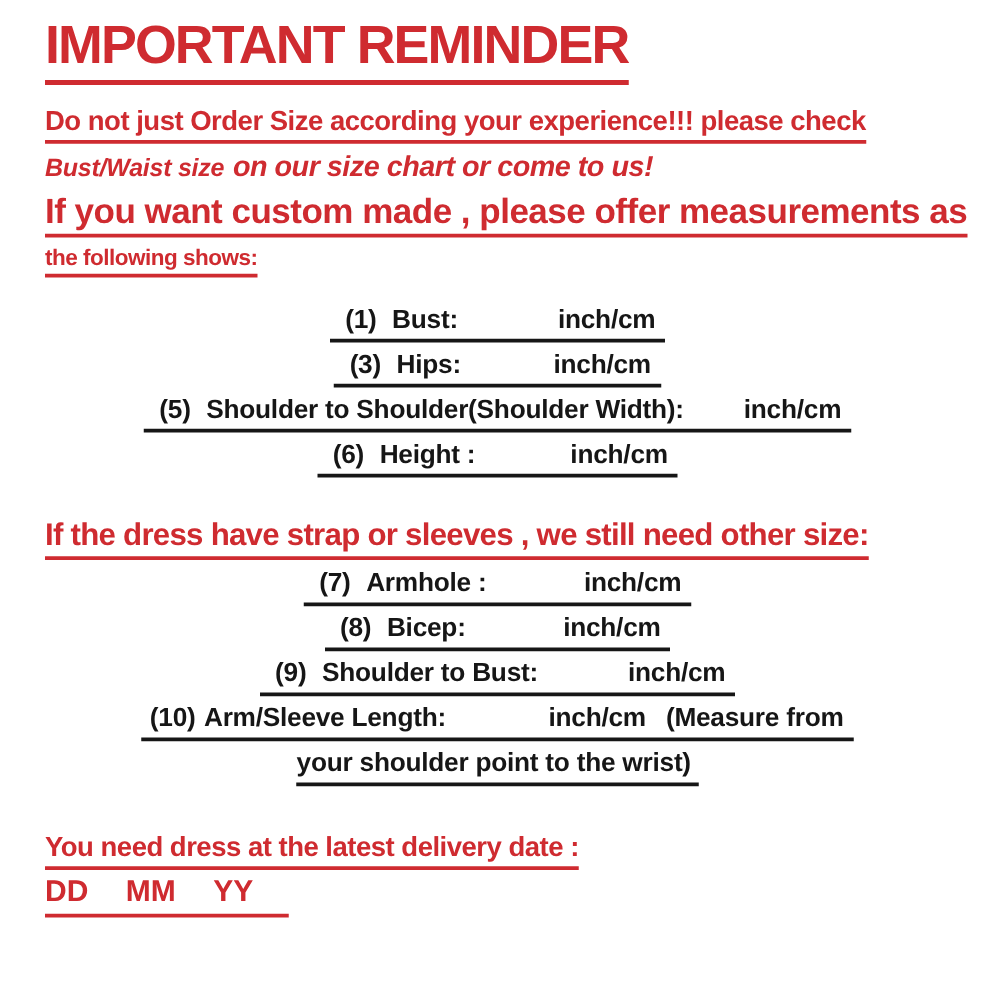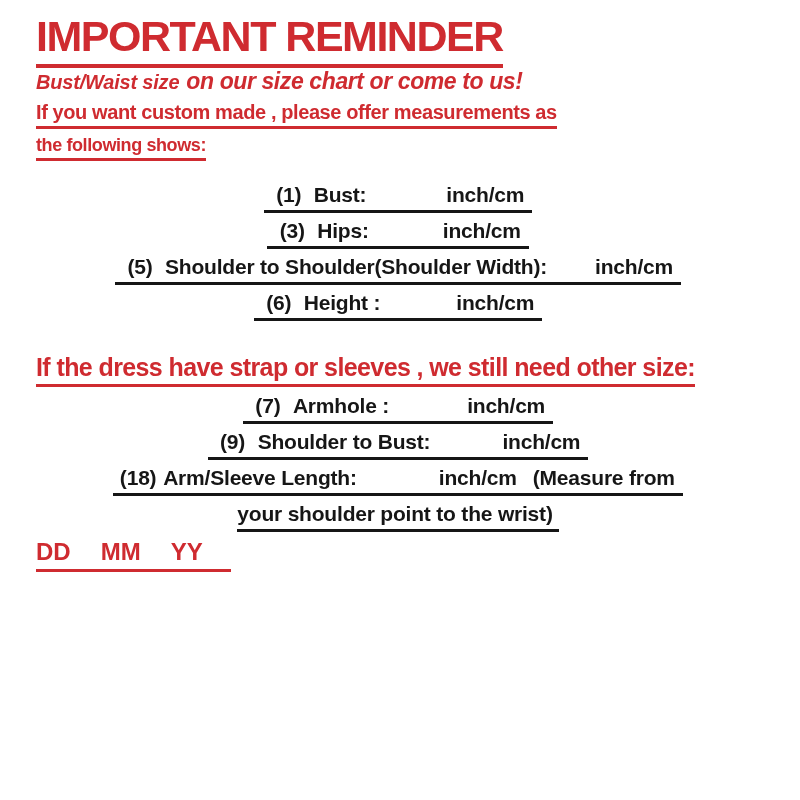"Do not just Order Size" div.block { html: none -> <div> <span>Do not just Order Size according your experience!!! please check</span> </div> }
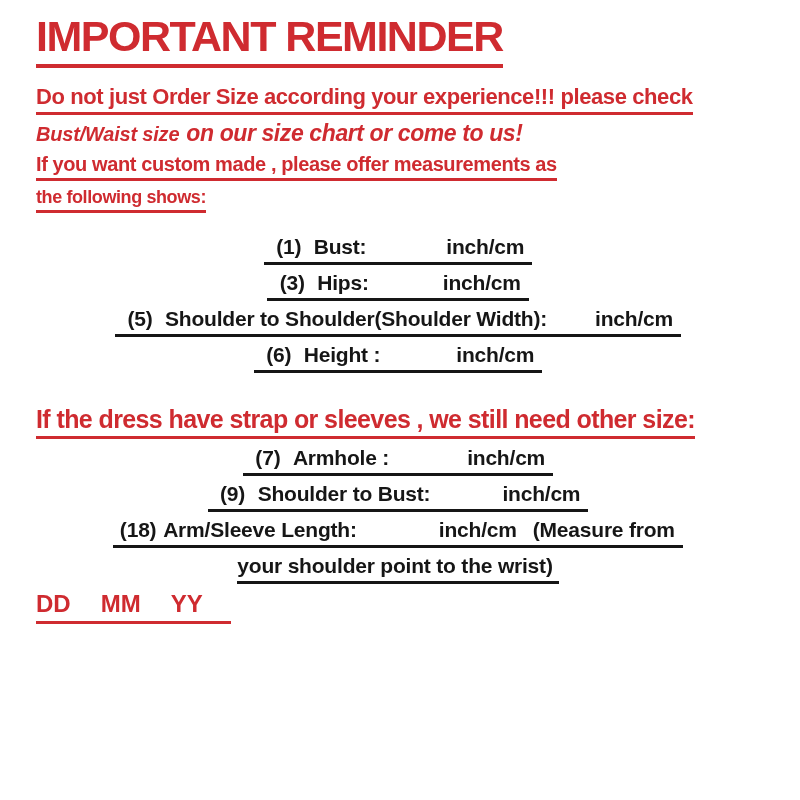"If you want custom made" .intro-3 { font-size: 20px -> 28px }
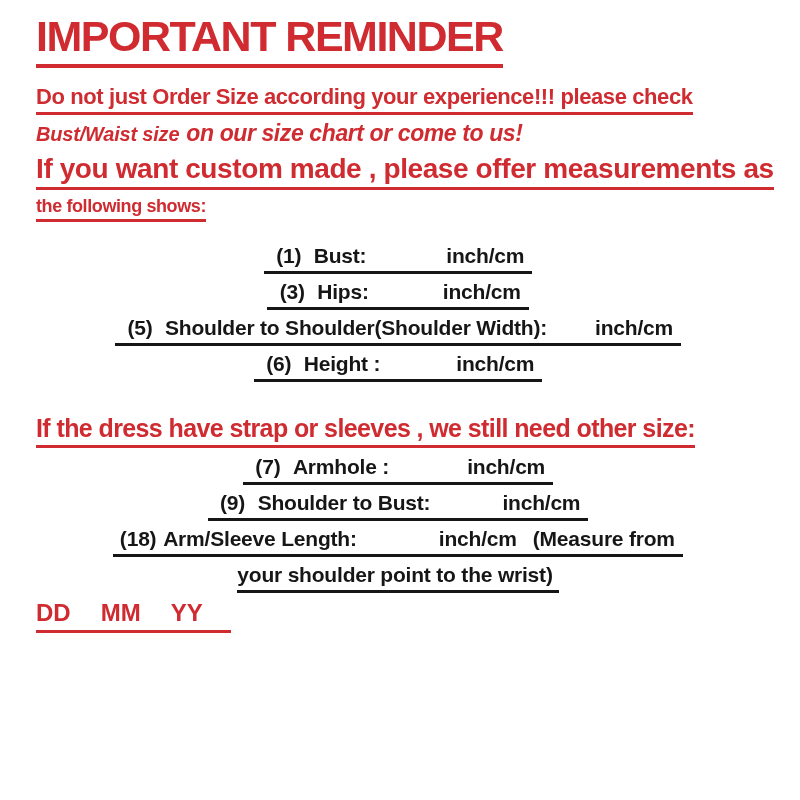"(8) Bicep: inch/cm" div.line { html: none -> <div> <span><span>(8)</span><span>Bicep:</span><span></span><span>inch/cm</span></span> </div> }
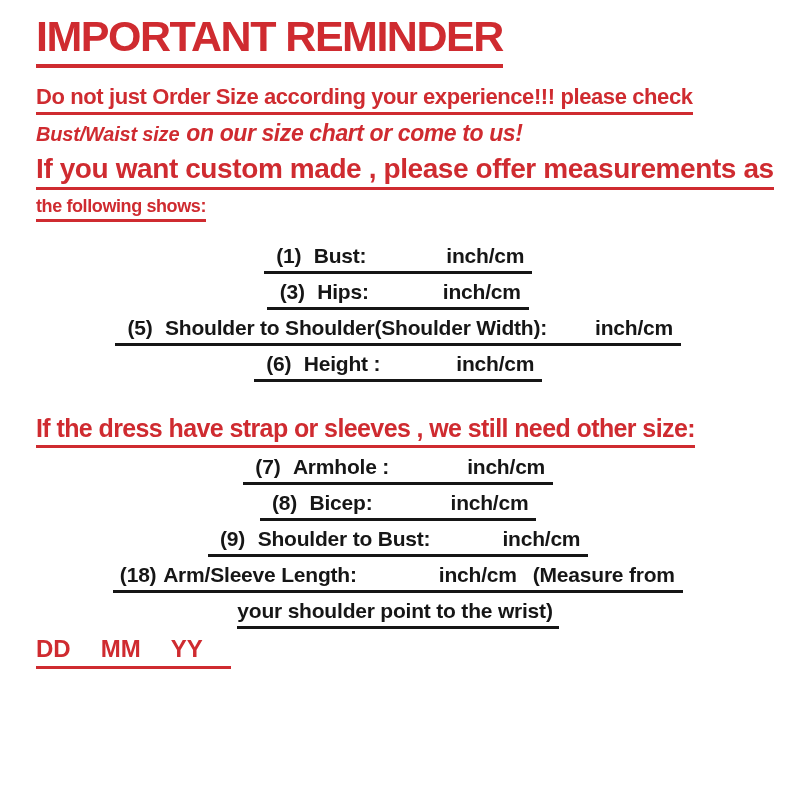"(18)" span.num { text: 18 -> 10 }
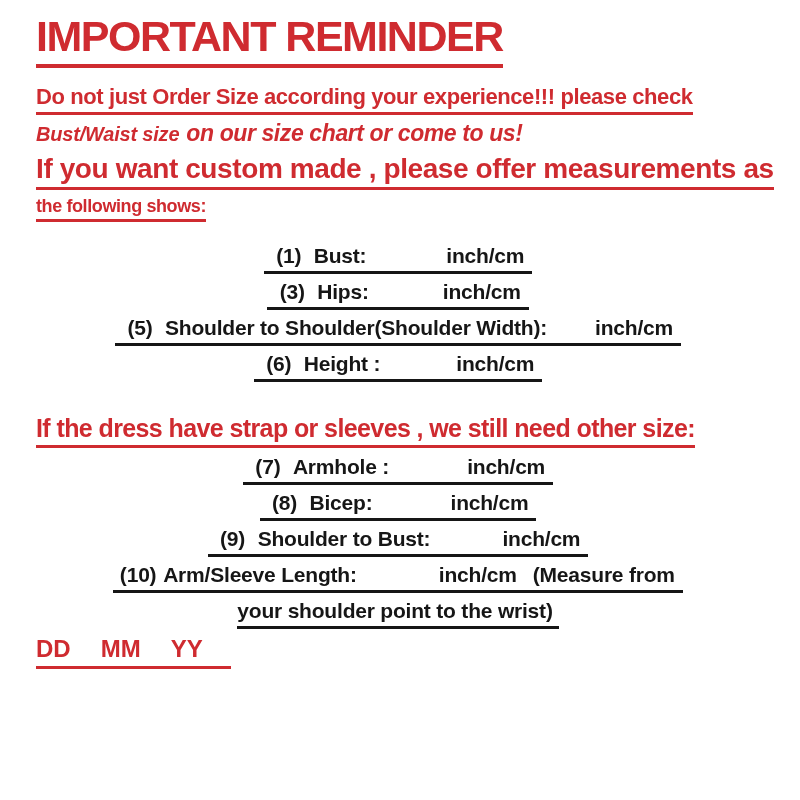"You need dress at the" div.block { html: none -> <div> <span>You need dress at the latest delivery date :</span> </div> }
